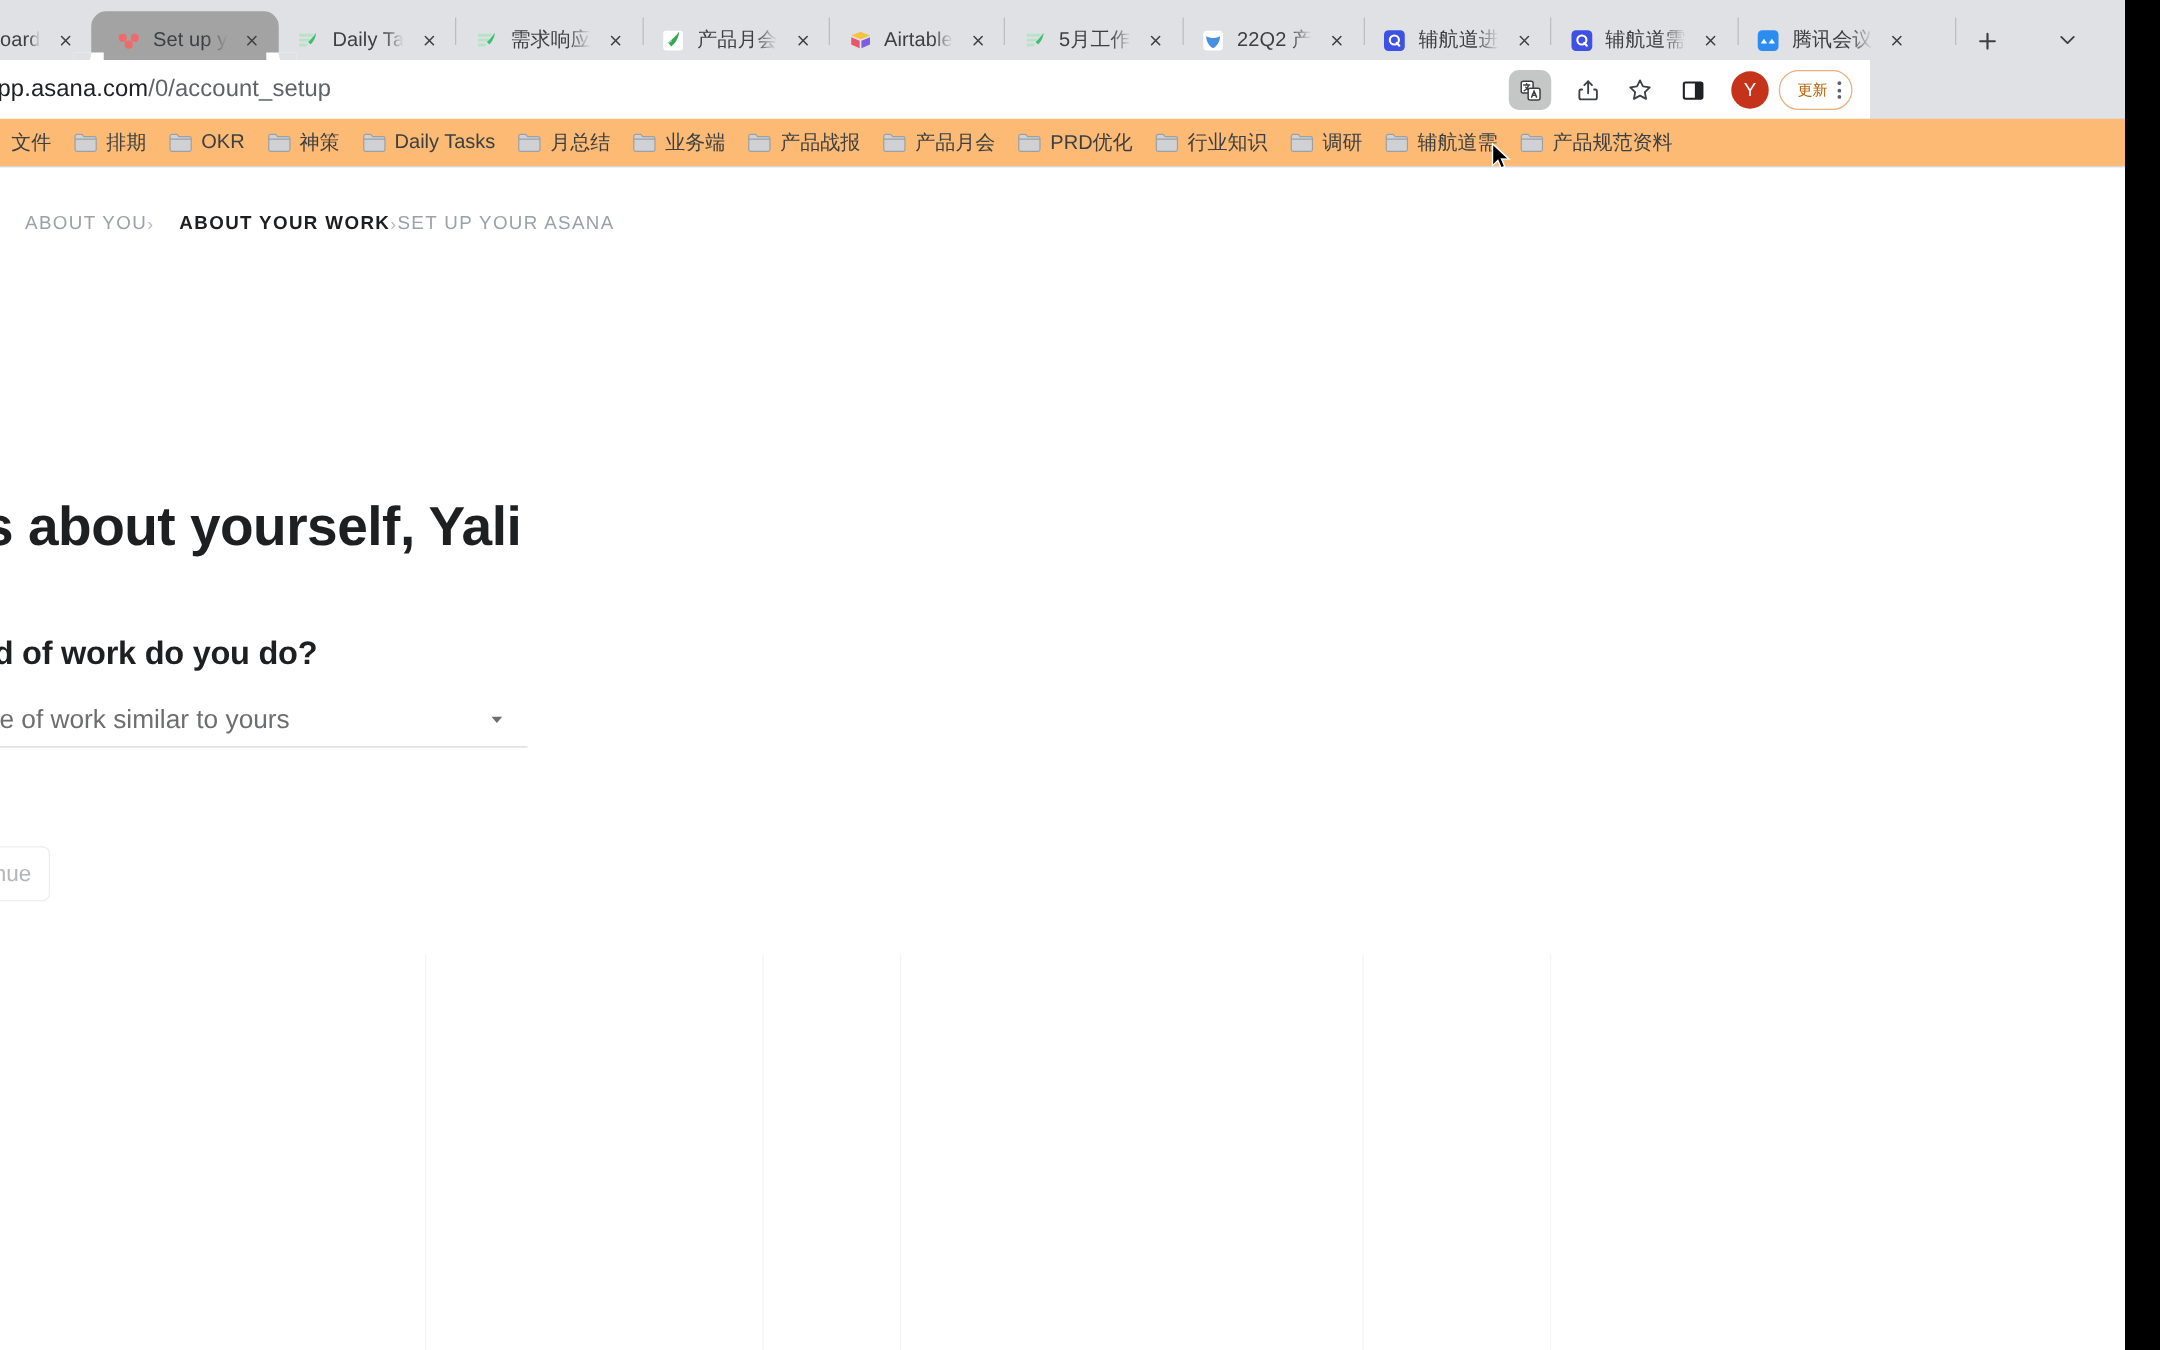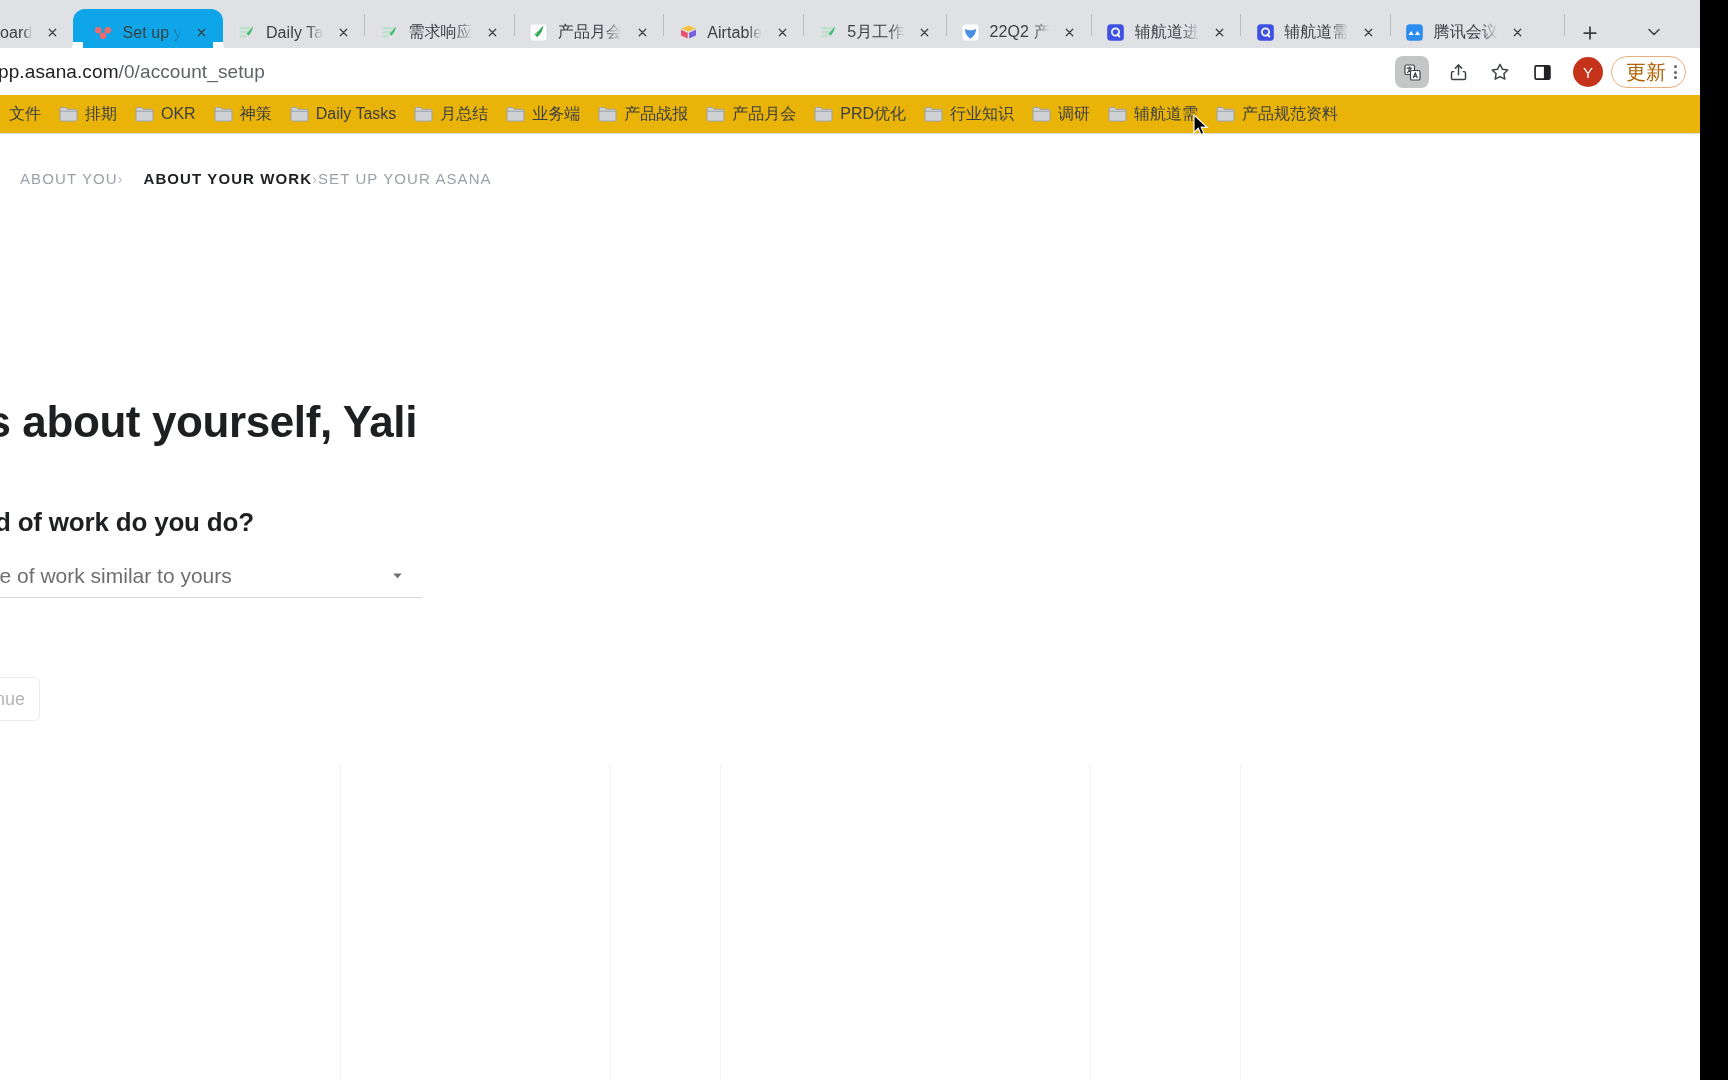"Set up y" .tab.active { background: #0ea5e9 -> #a3a3a3 }
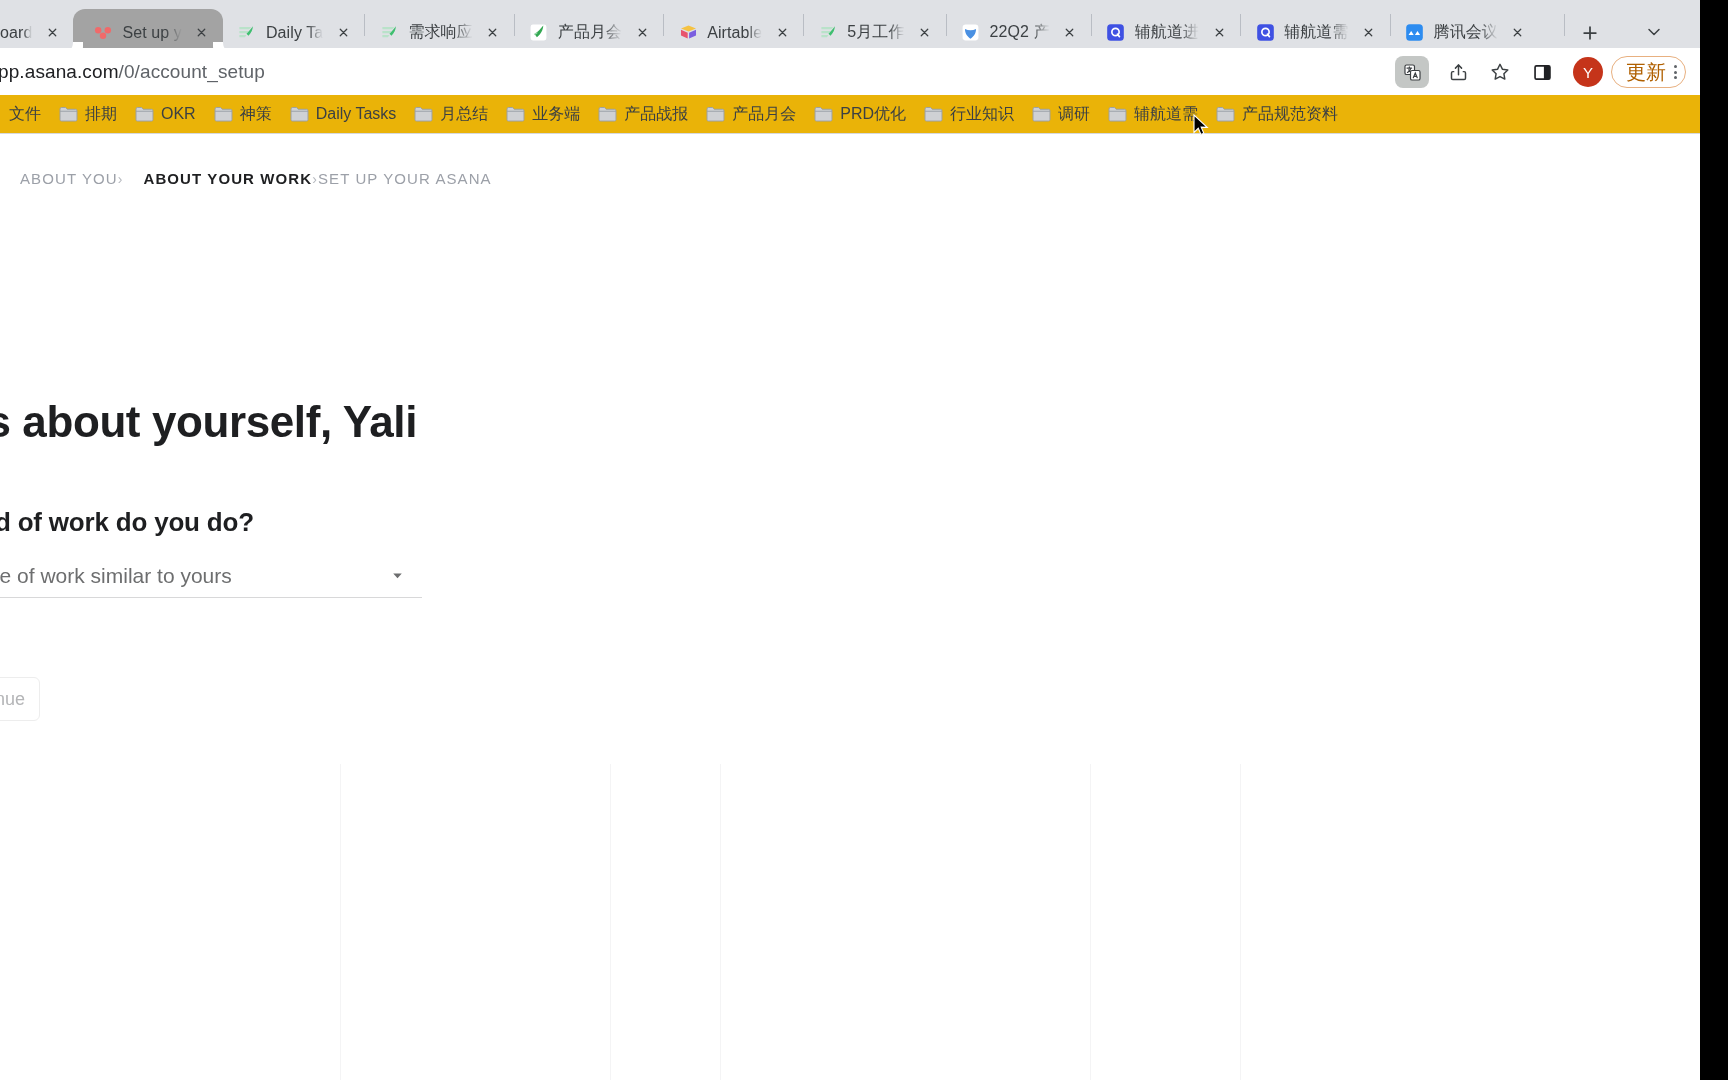"pp.asana.com/0/account_setup" .omnibox-row { width: 1700px -> 1496px }
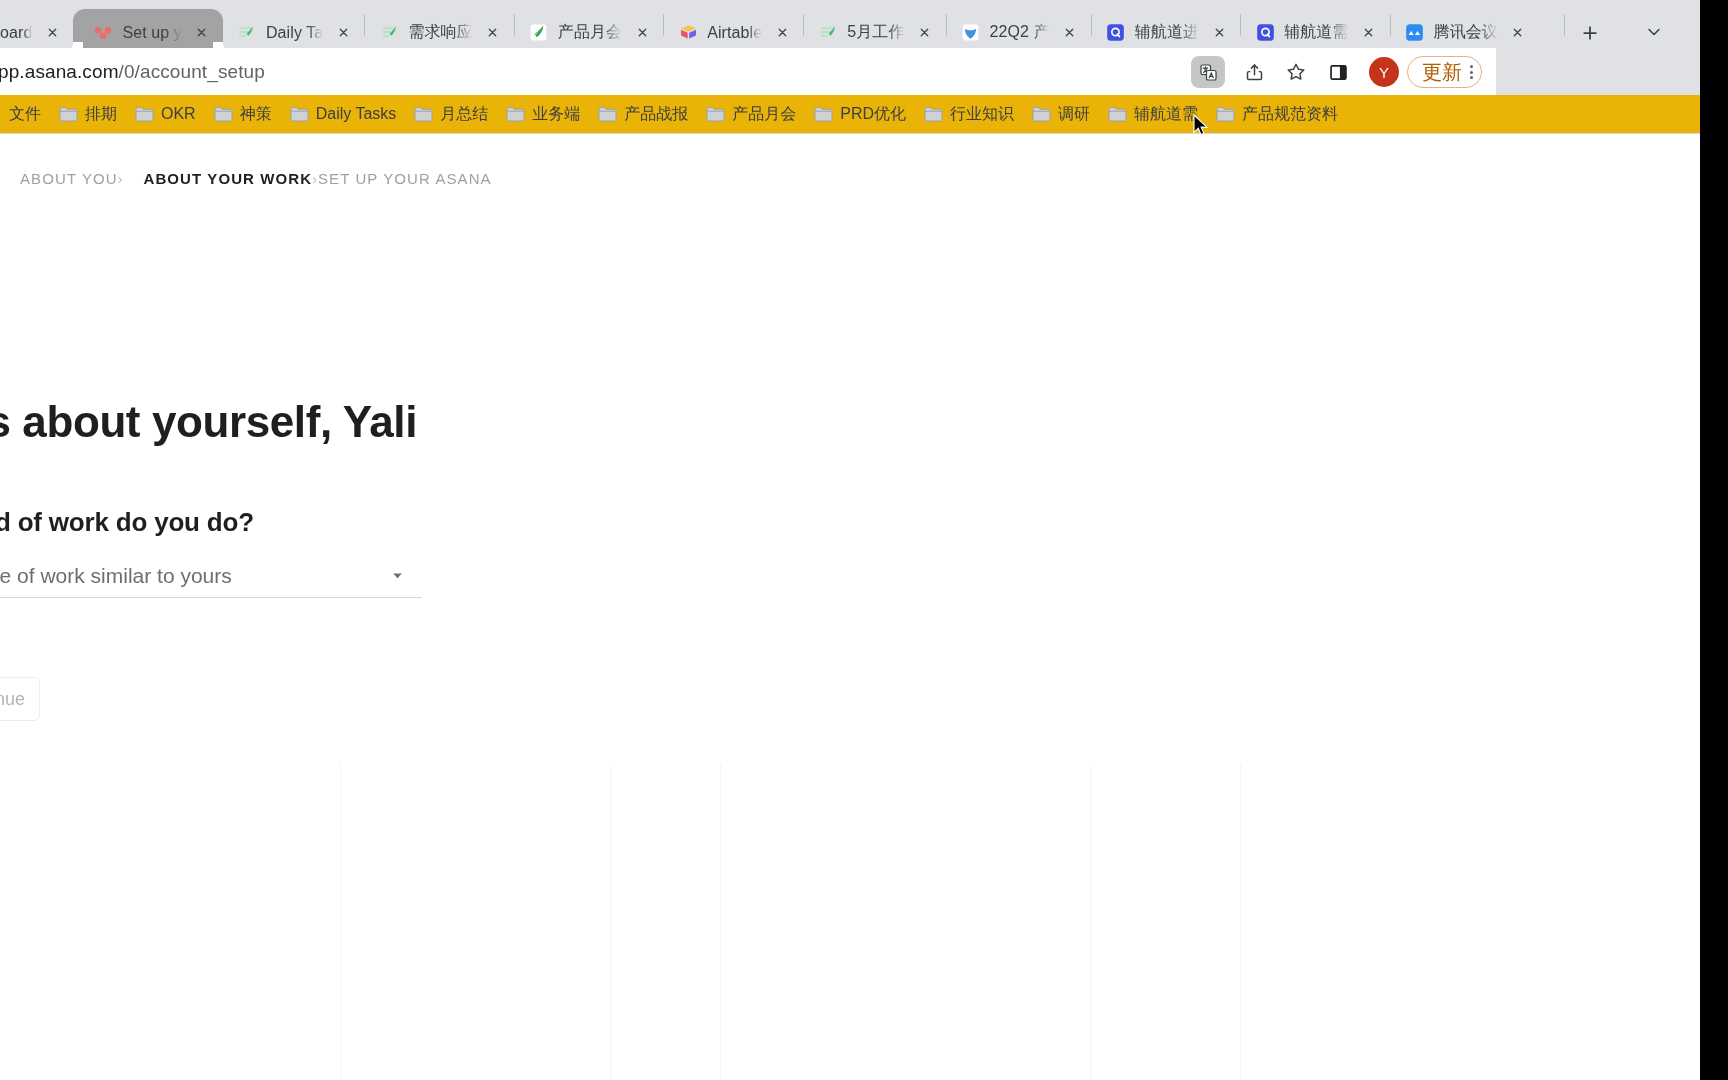"更新" .update-pill { font-size: 20px -> 12px }
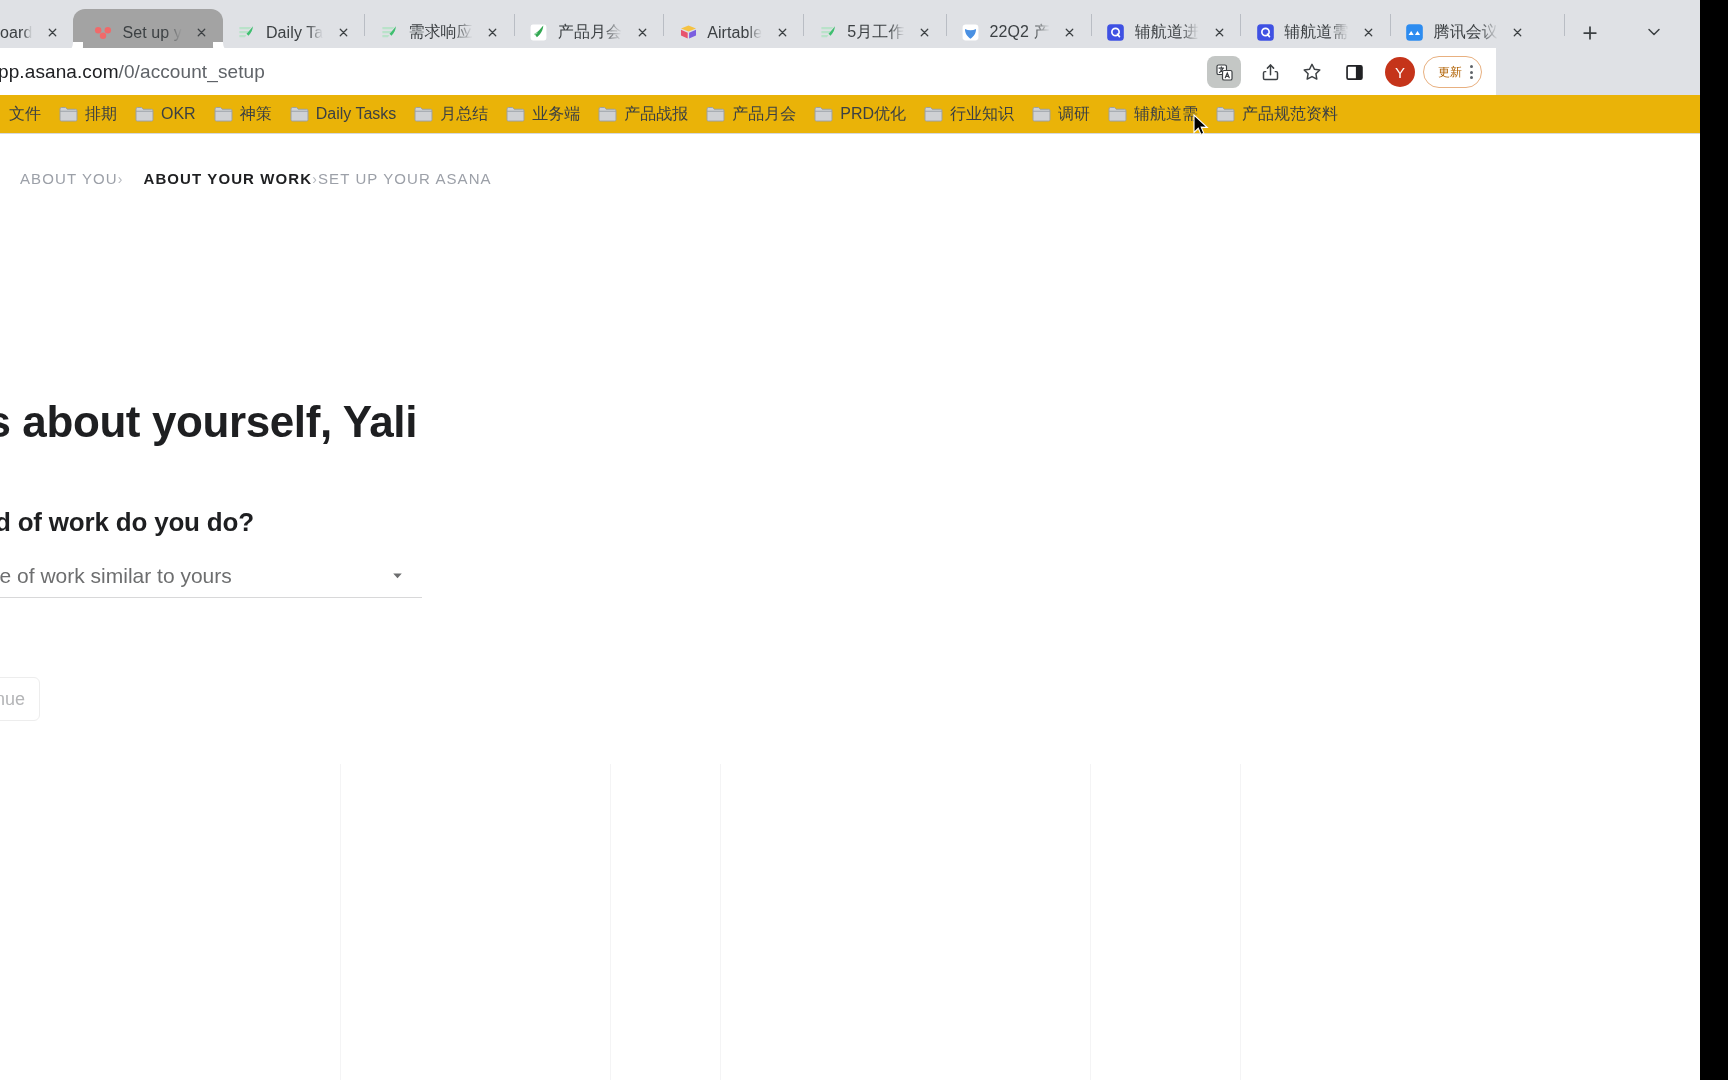"文件" .bookmarks-bar { background: #eab308 -> #fdba74 }
